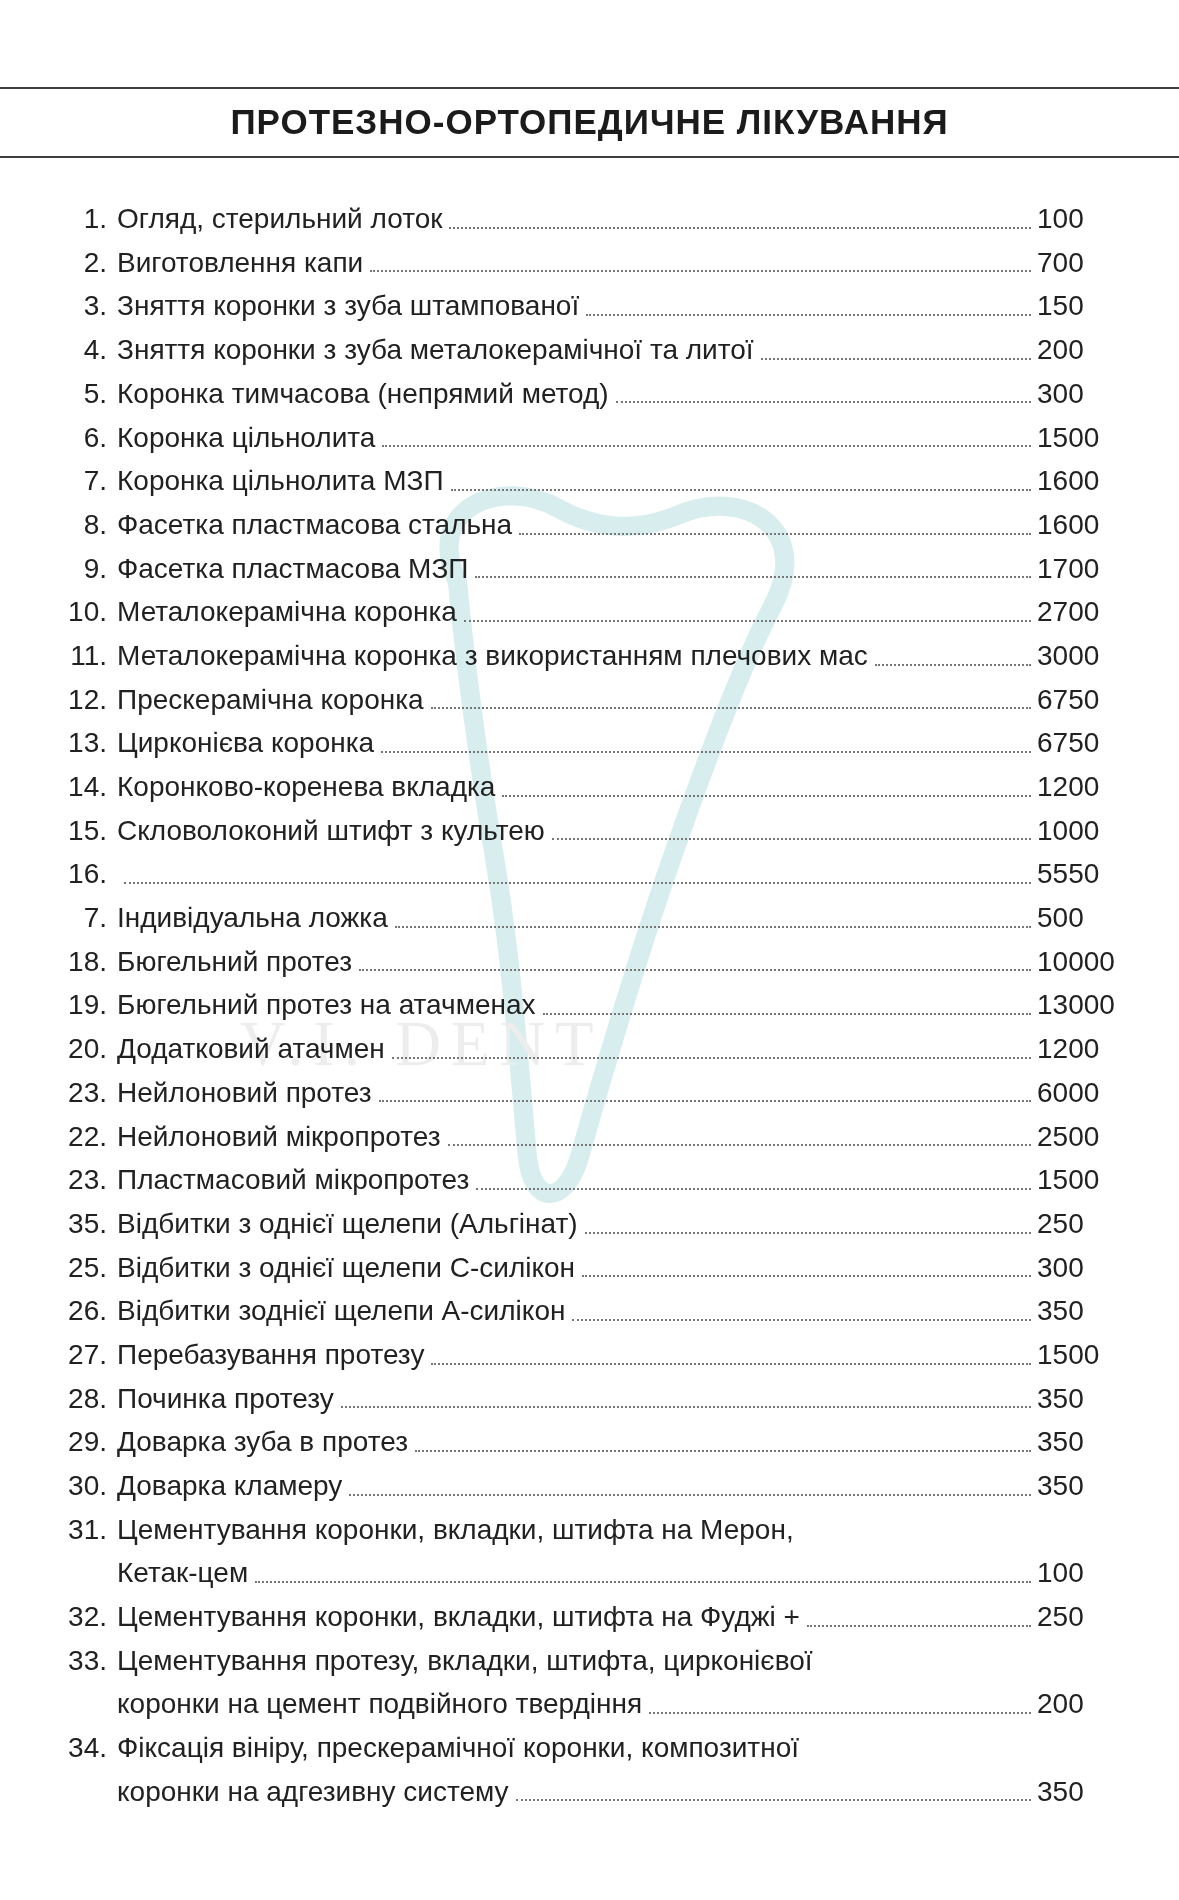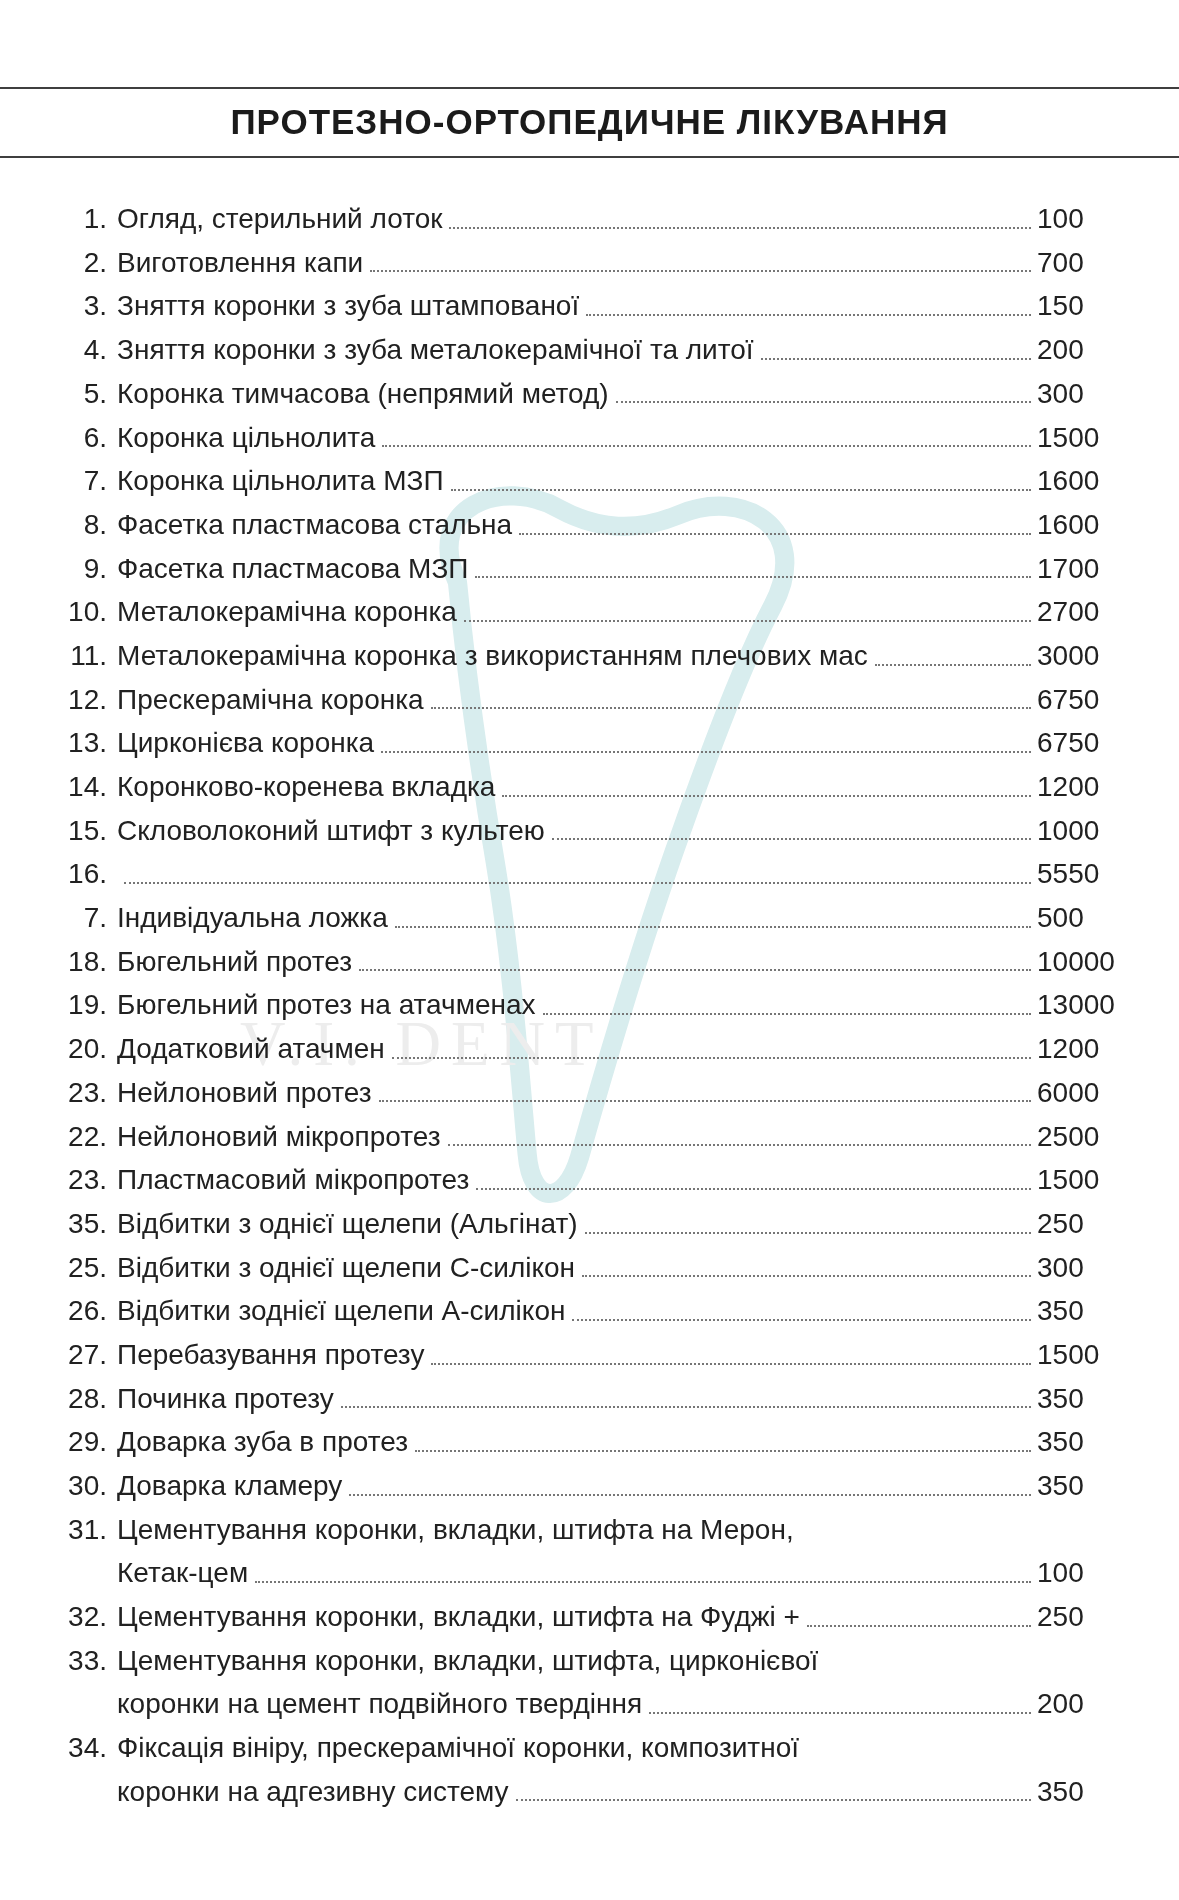"Цементування коронки, вкладки, штифта," span.txt { text: коронки -> протезу }
